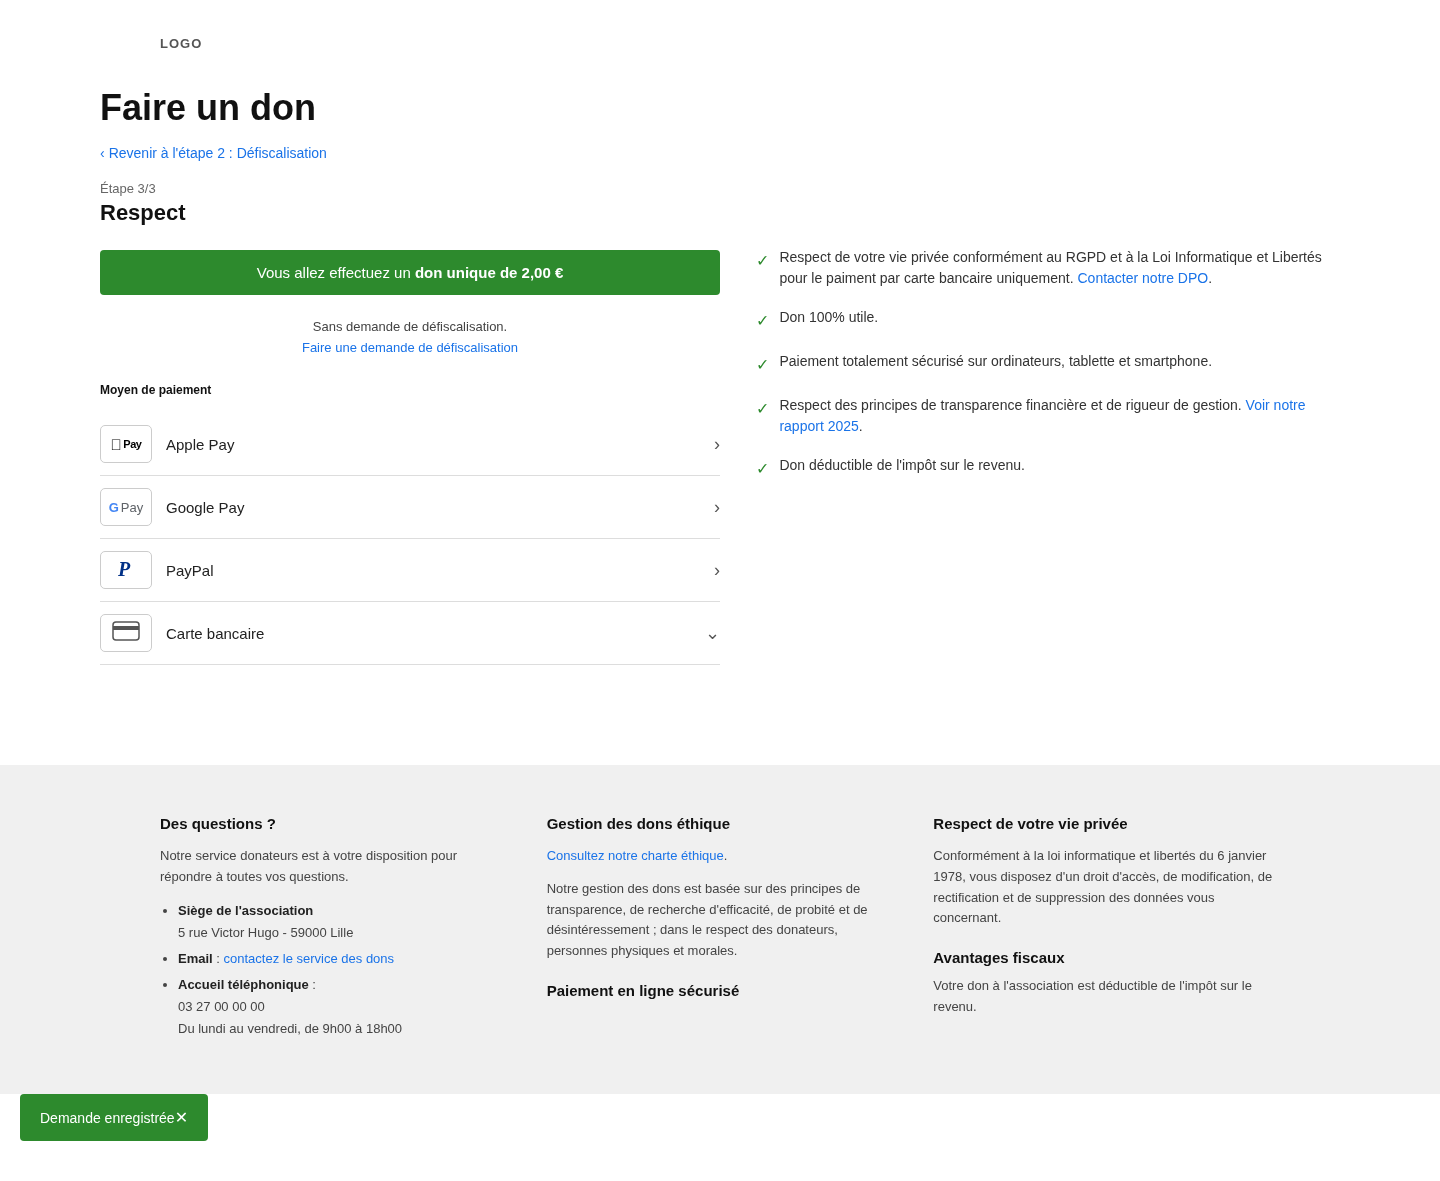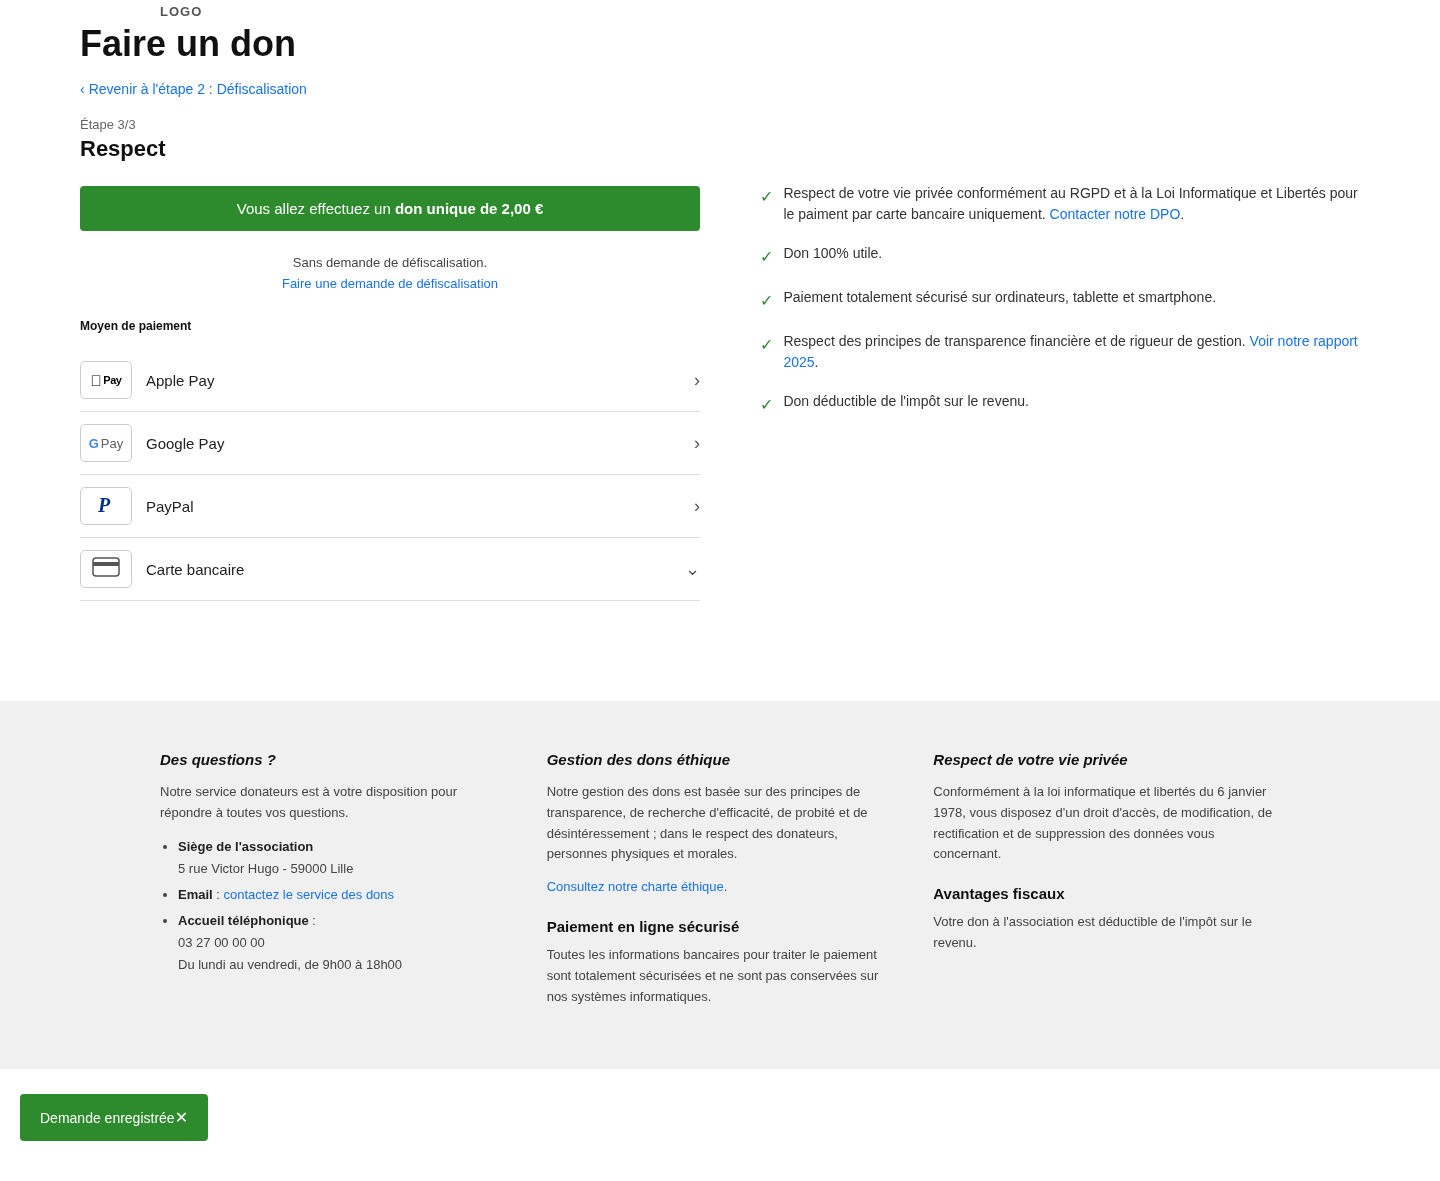"LOGO" .logo { padding: 4px 160px -> 36px 160px }
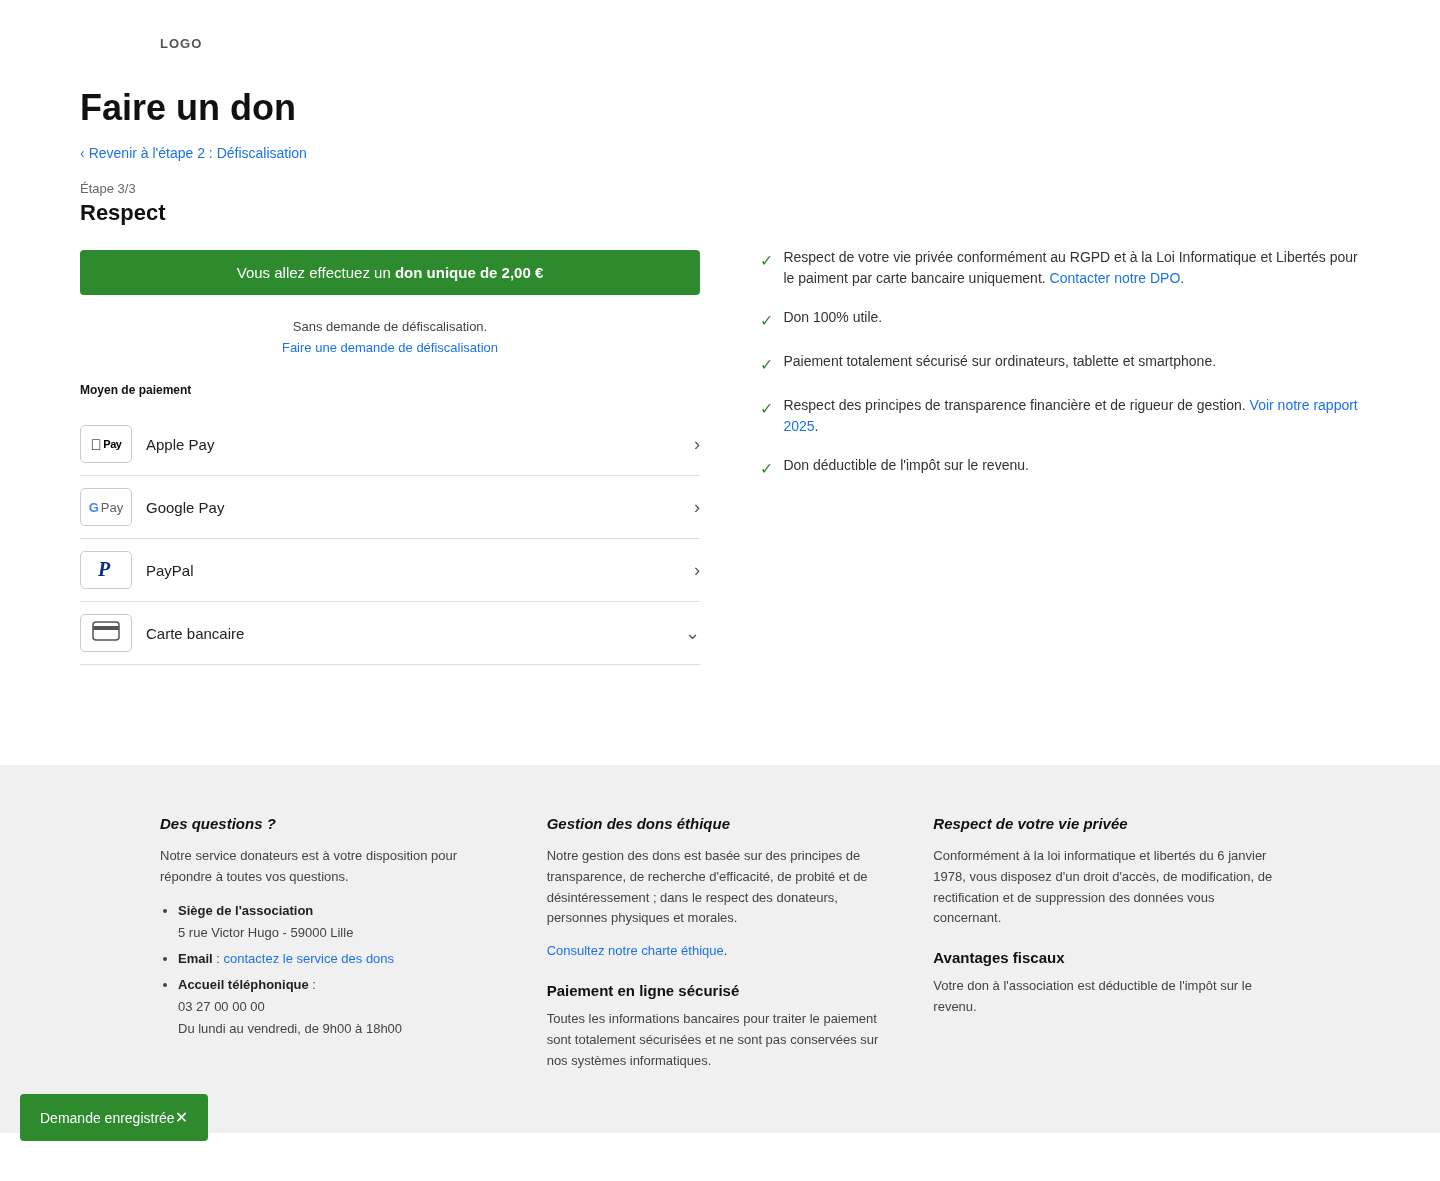"Faire un don" .main-content { gap: 60px -> 36px; padding: 0 80px 40px -> 0 100px 40px }
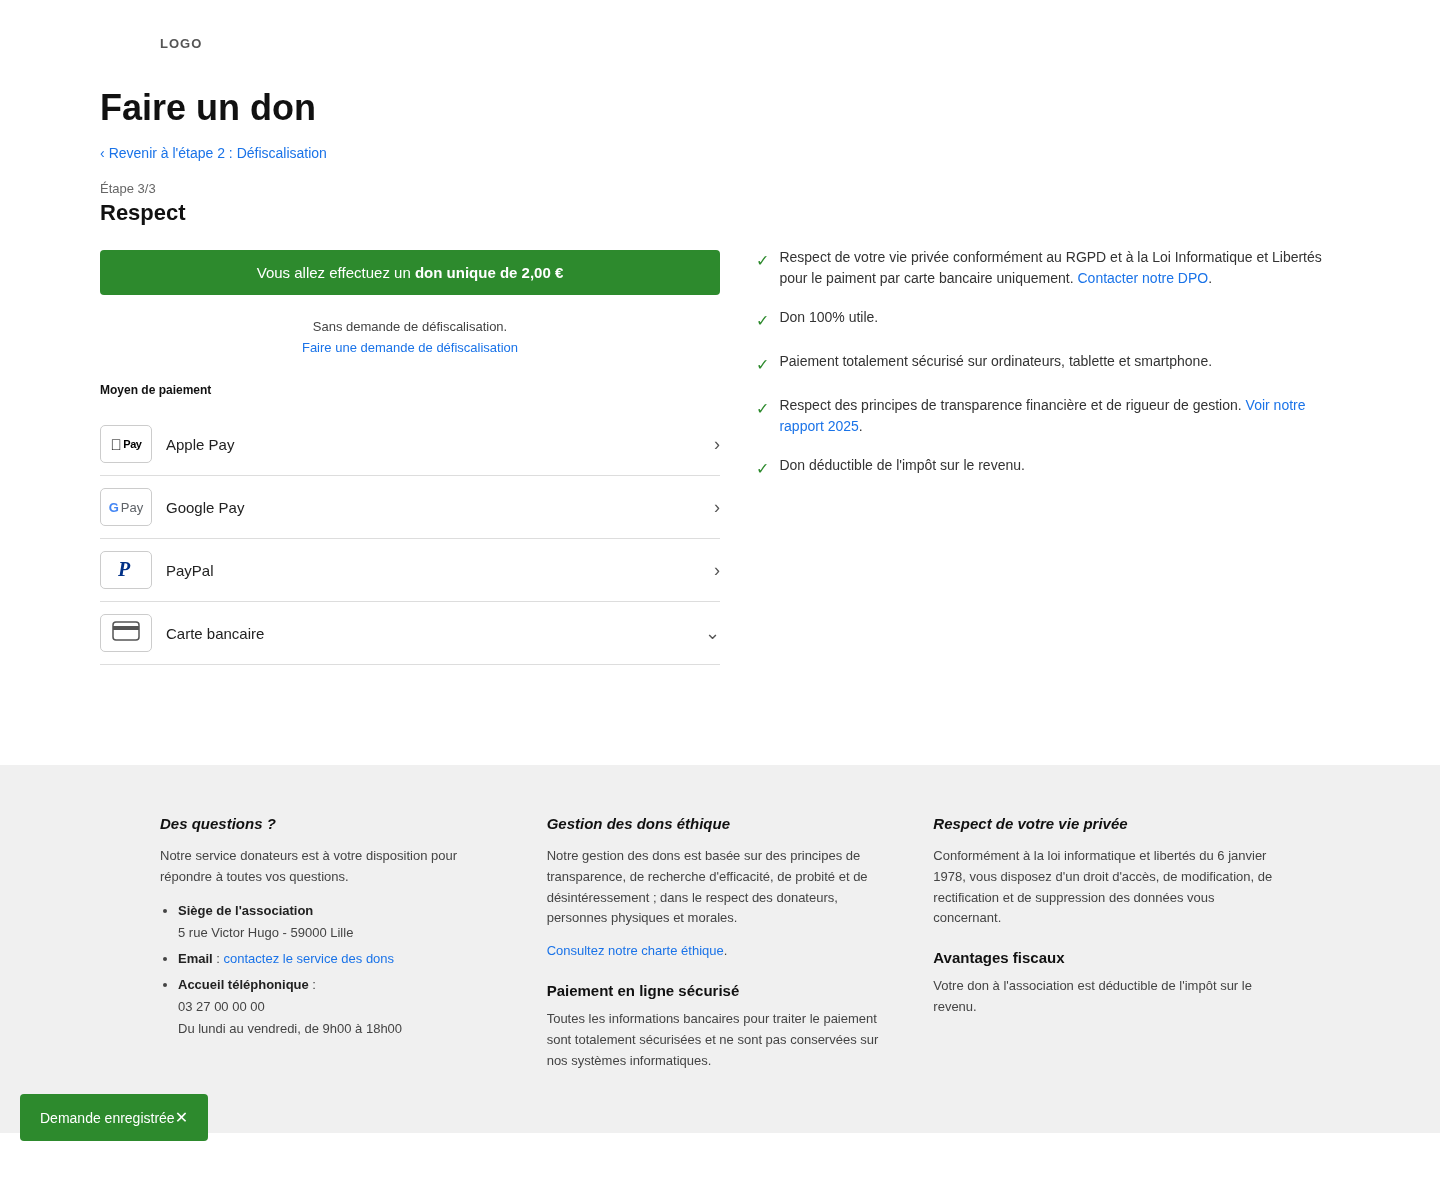"Des questions ?" .footer-col-title { font-style: italic -> none }
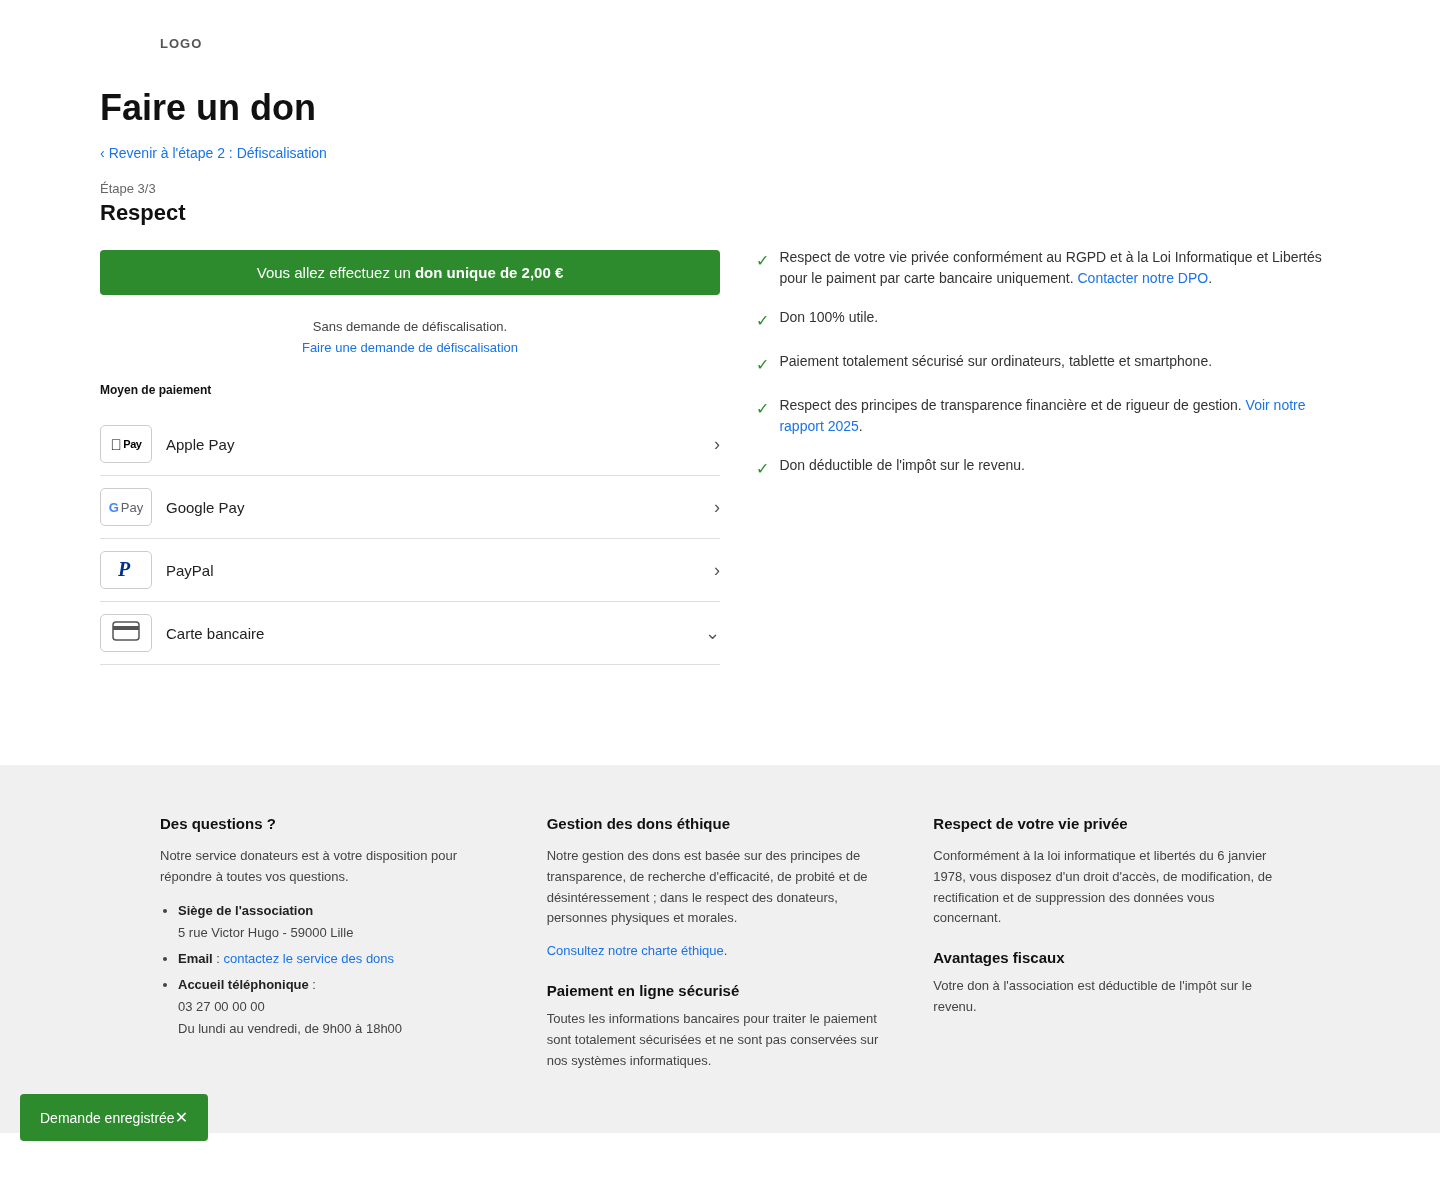"Notre gestion des dons est" p { order: before "Consultez notre charte éthique." -> after "Consultez notre charte éthique." }
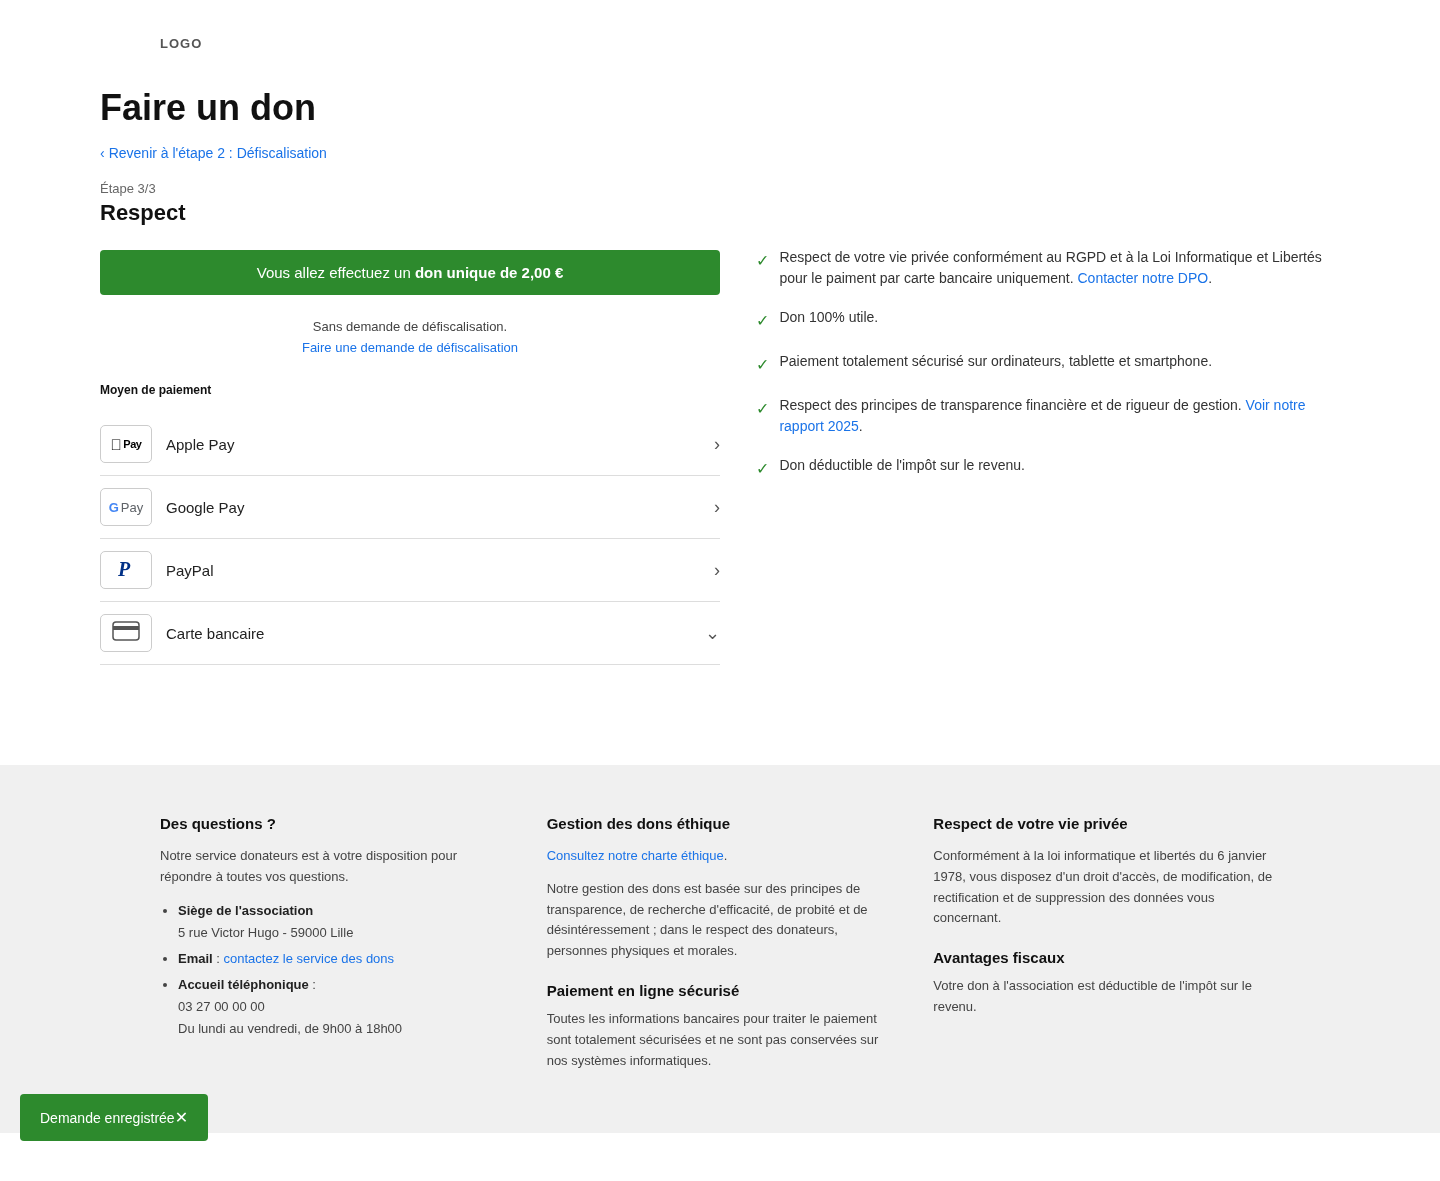"Toutes les informations bancaires pour" p { html: <p>Toutes les informations bancaires pour traiter le paiement sont totalement sécurisées et ne sont pas conservées sur nos systèmes informatiques.</p> -> none }
